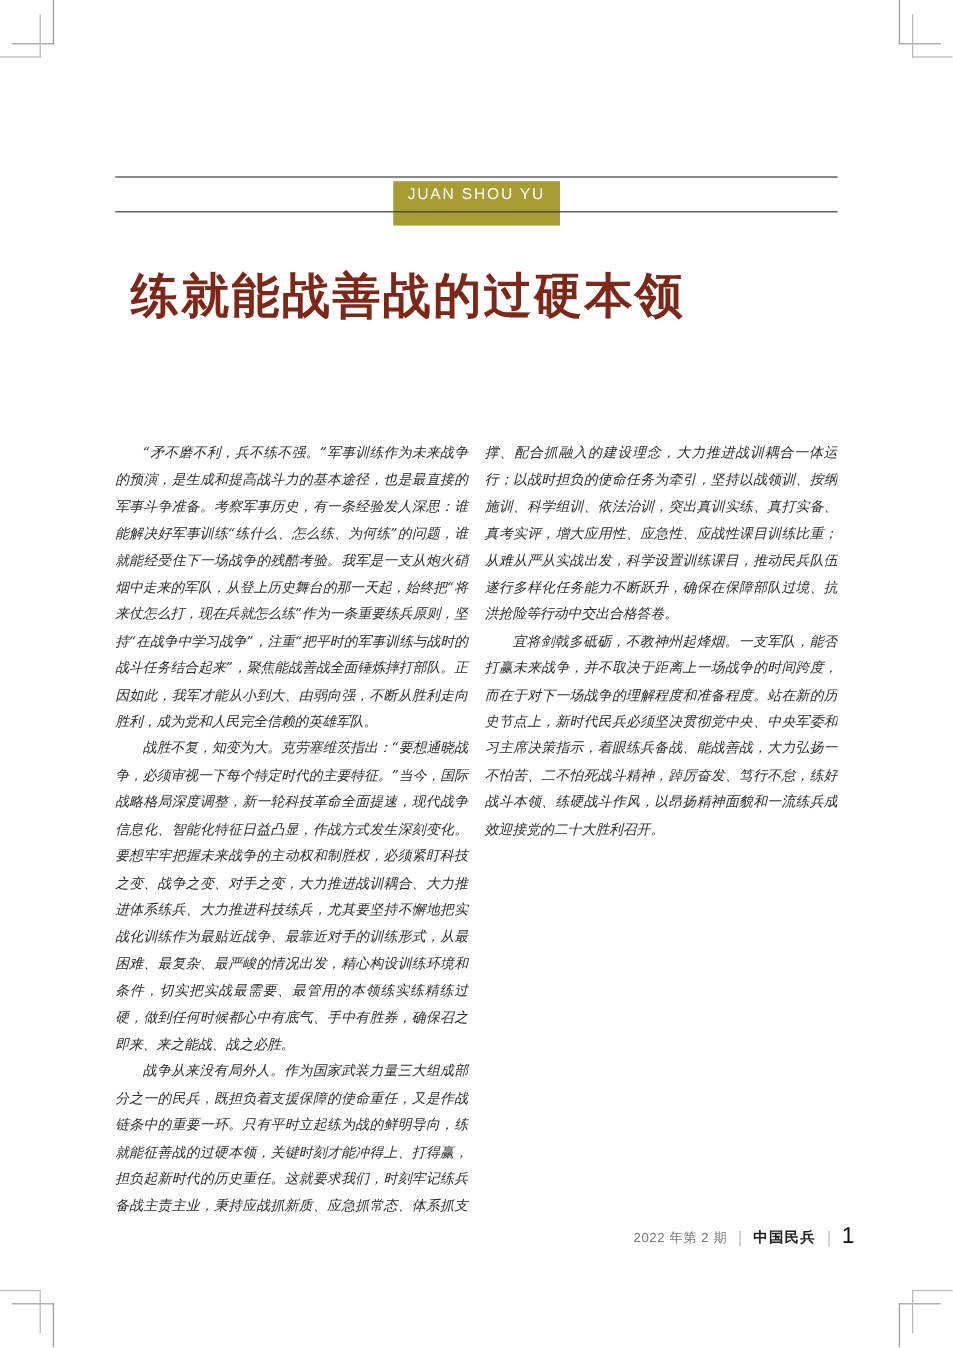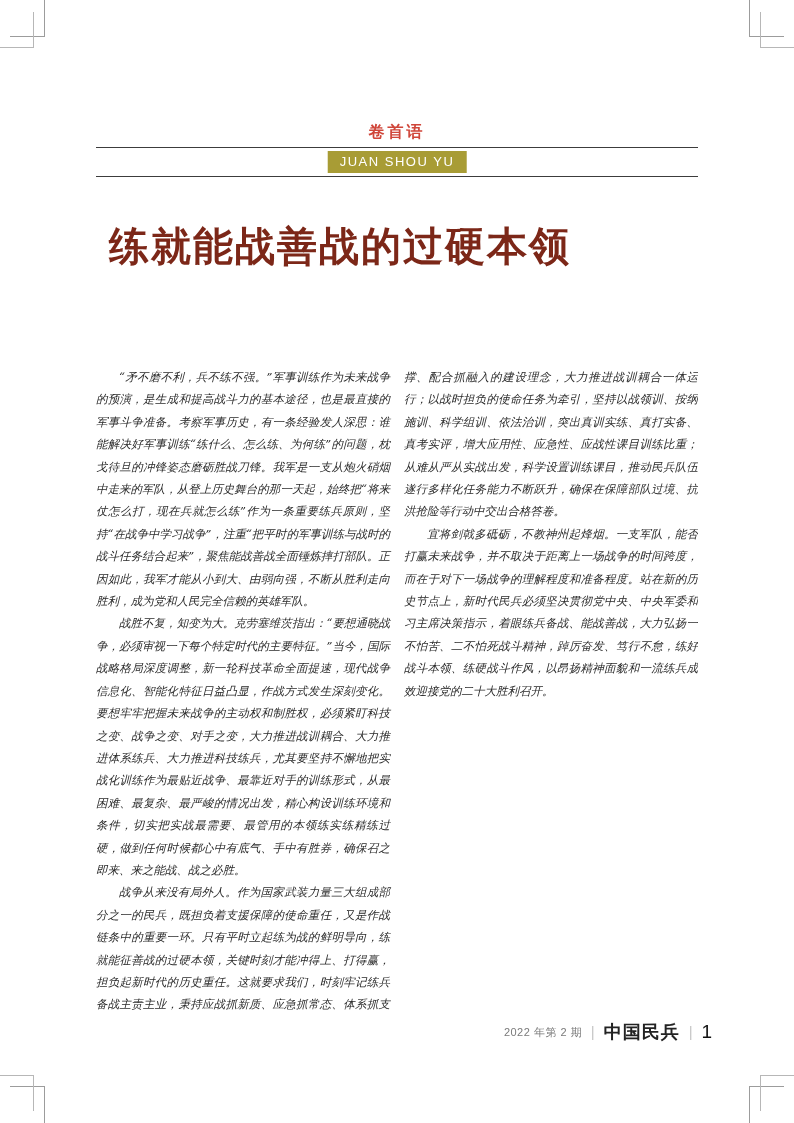"卷首语" div.section-title { html: <div>卷首语</div> -> none }
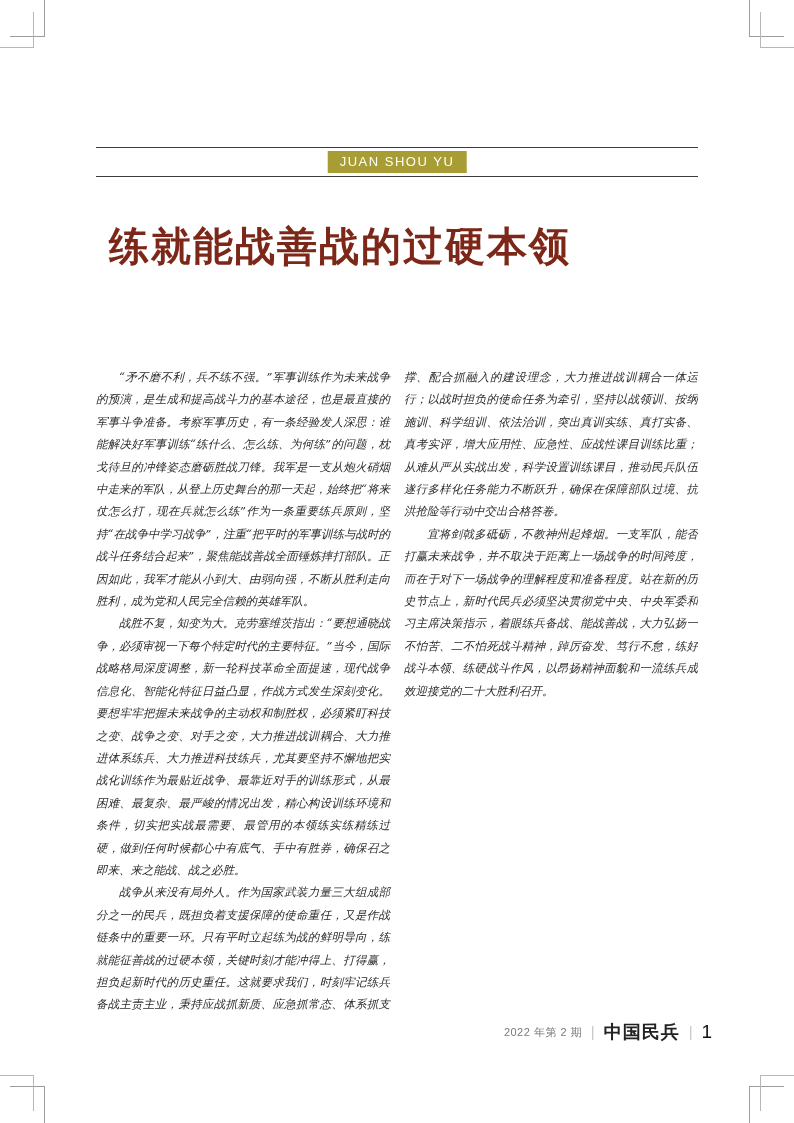"JUAN SHOU YU" .subtitle-box { padding: 3px 12px 4px 12px -> 3px 12px 19px 12px }
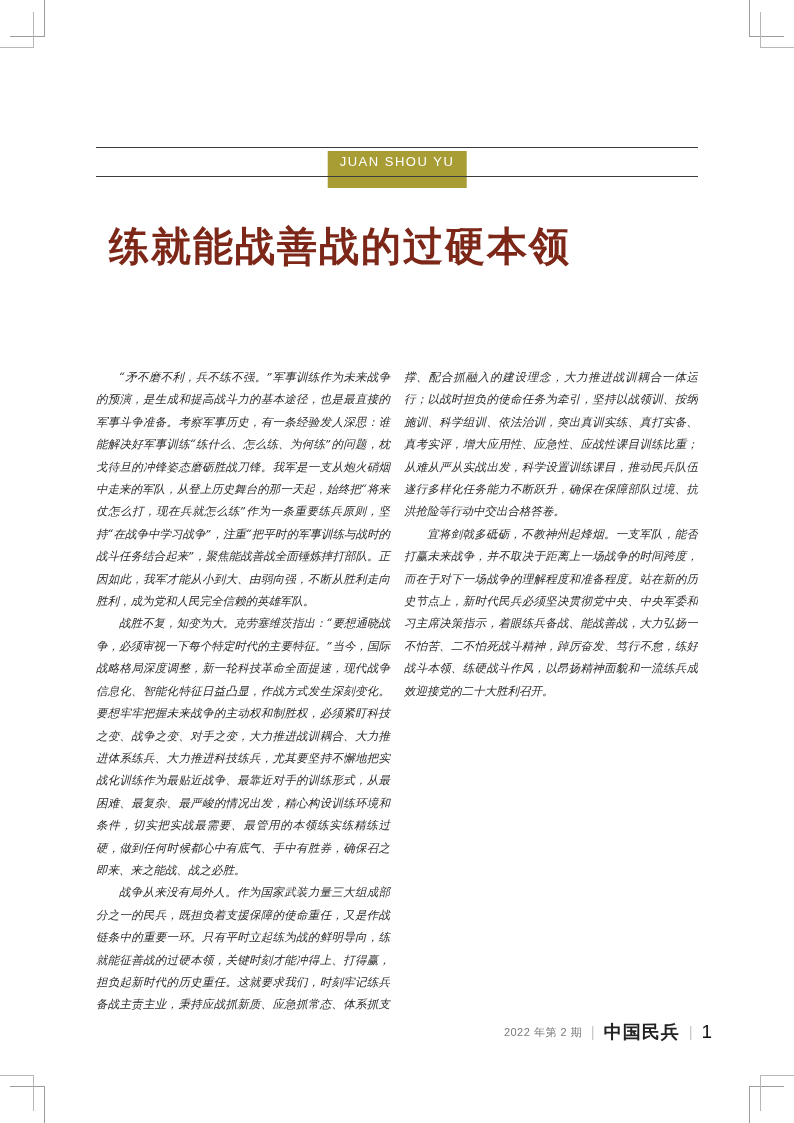"“矛不磨不利，兵不练不强。”军事训练作为未来战争的预演，是生成和提高战斗力的基本" p { text: 枕戈待旦的冲锋姿态磨砺胜战刀锋 -> 谁就能经受住下一场战争的残酷考验 }
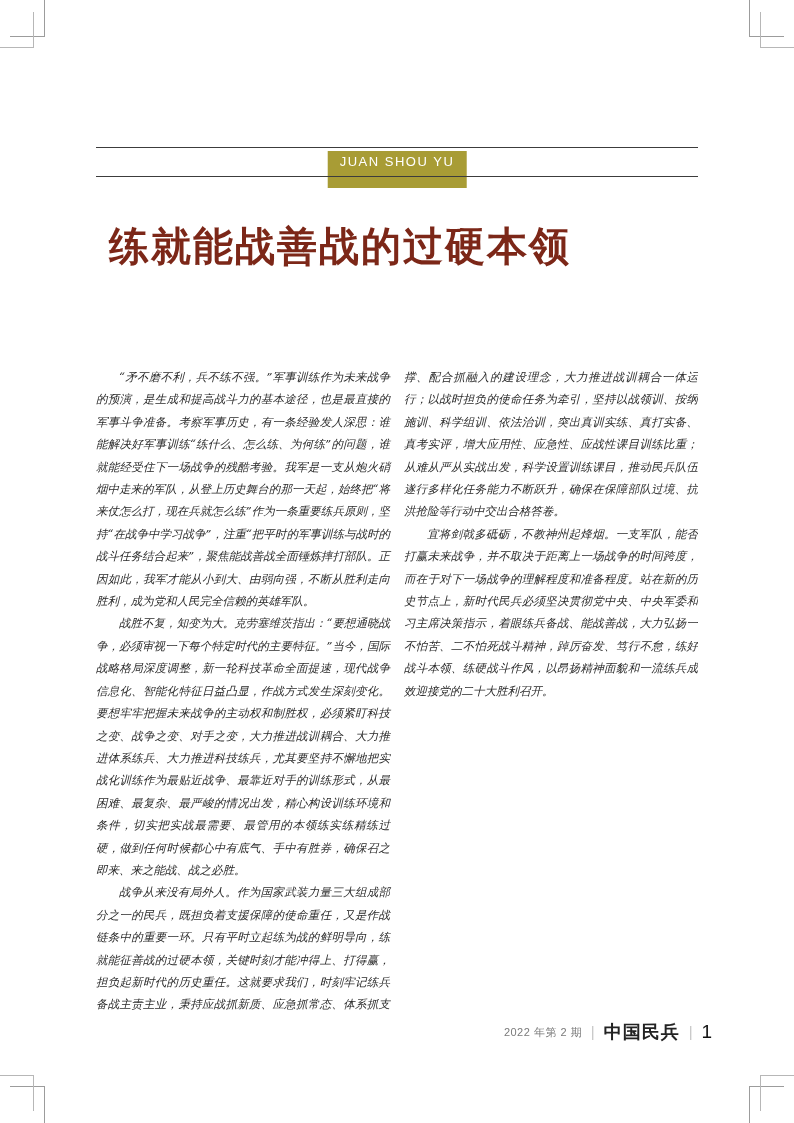"中国民兵" .footer .magazine { font-size: 18px -> 12px }
